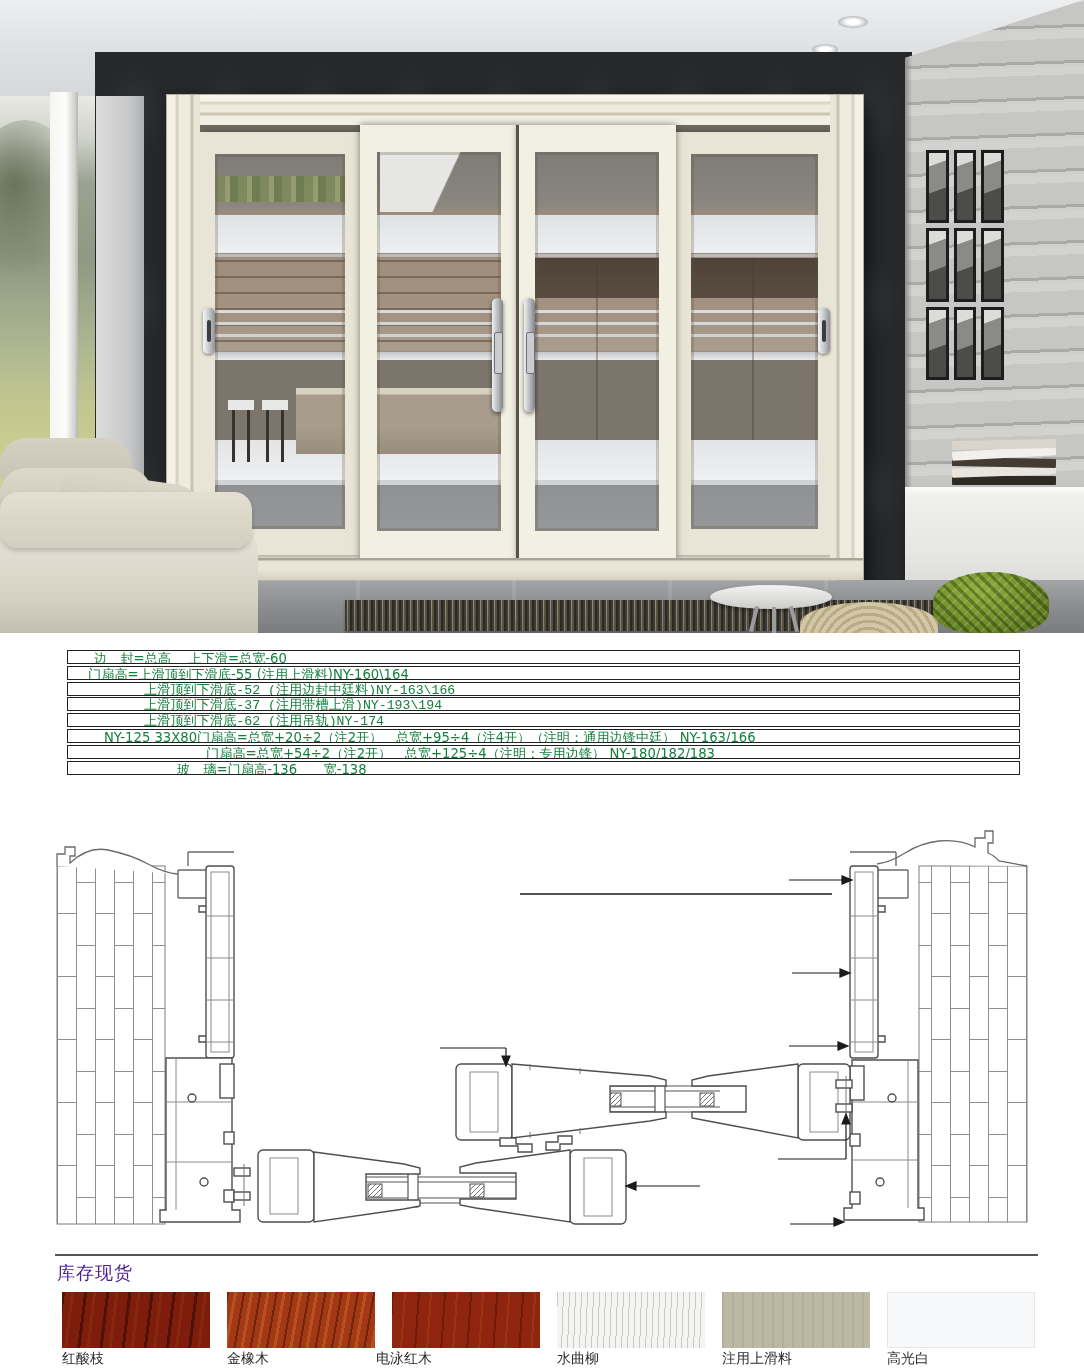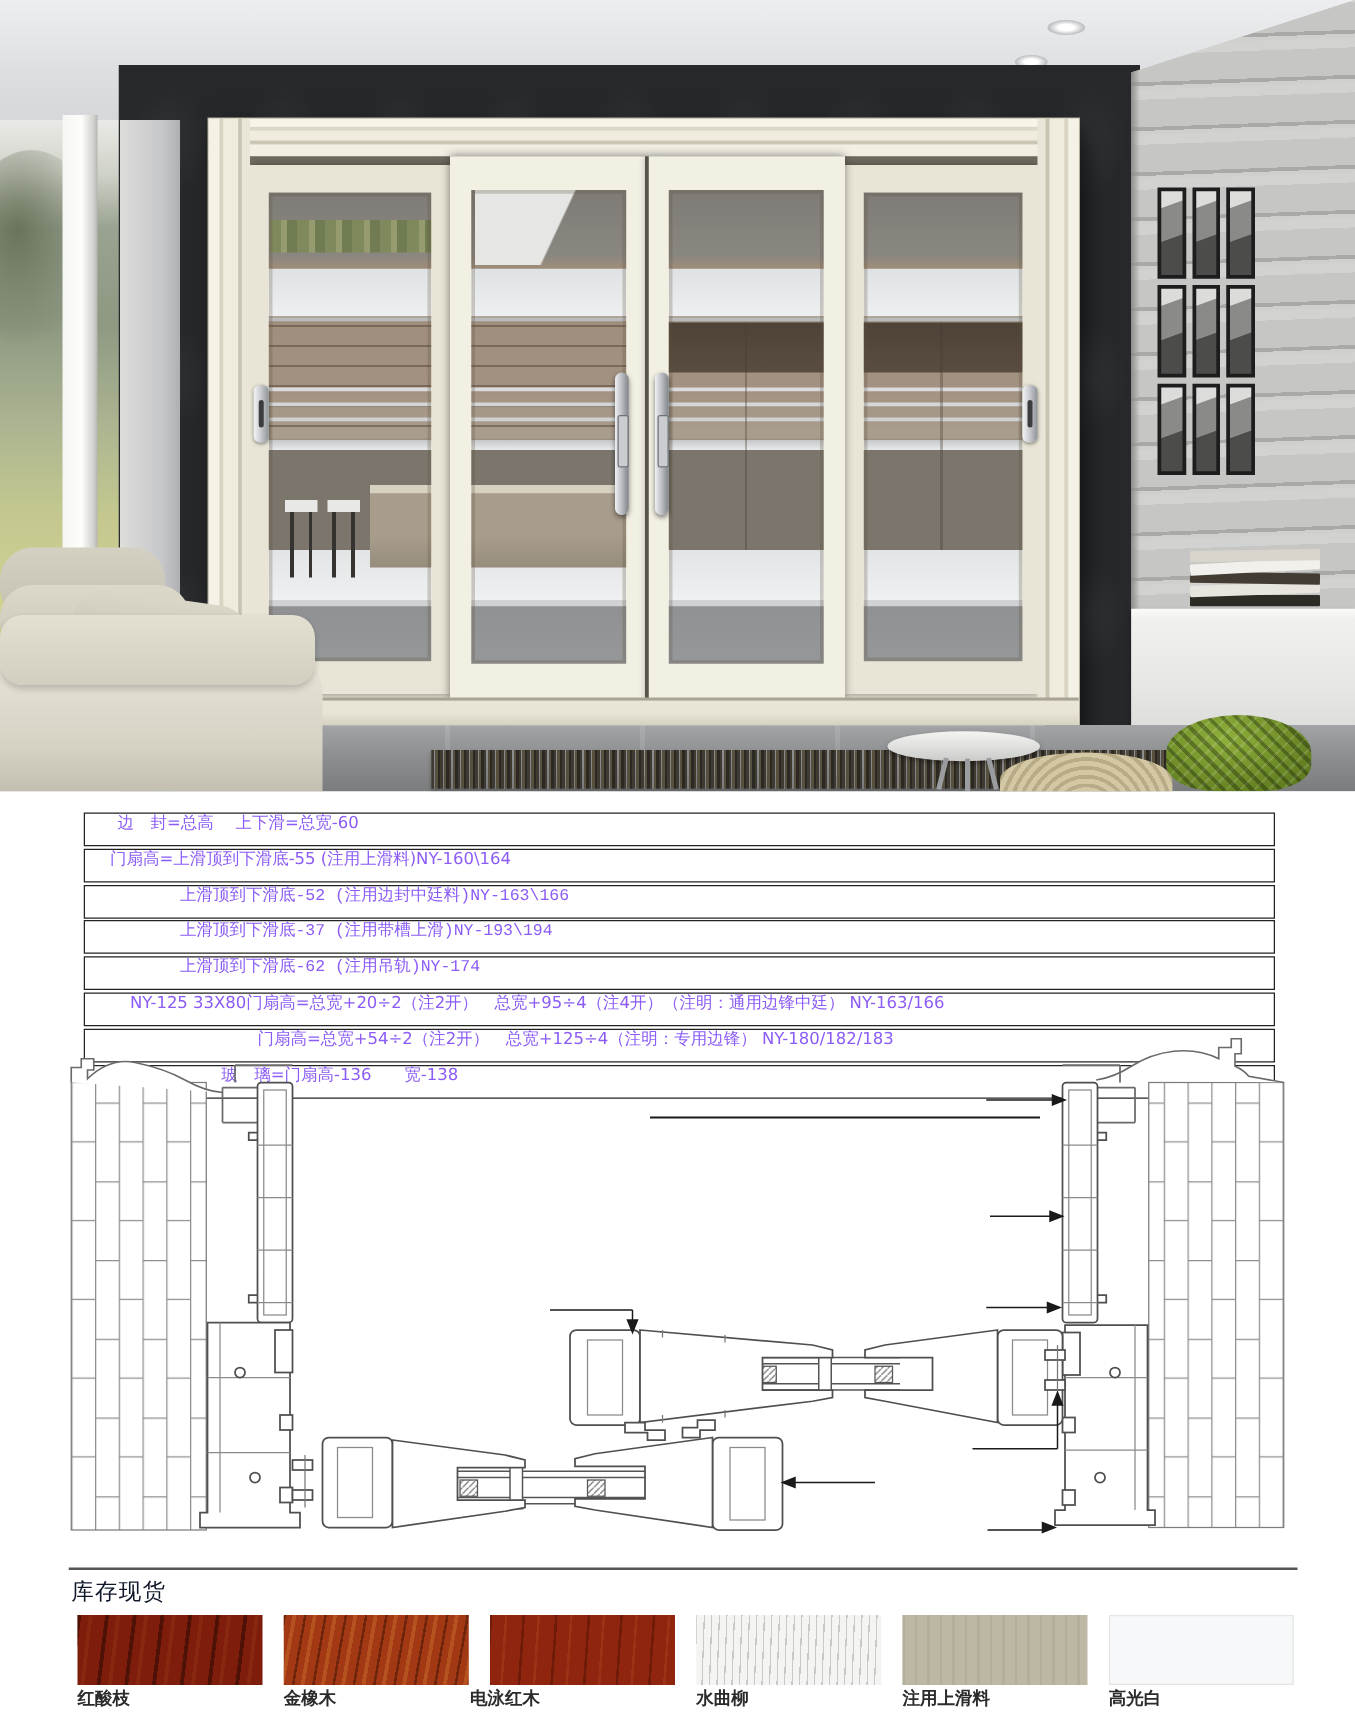"边 封=总高 上下滑=总宽-60" .srow { color: #8b5cf6 -> #15803d; height: 27px -> 14px }
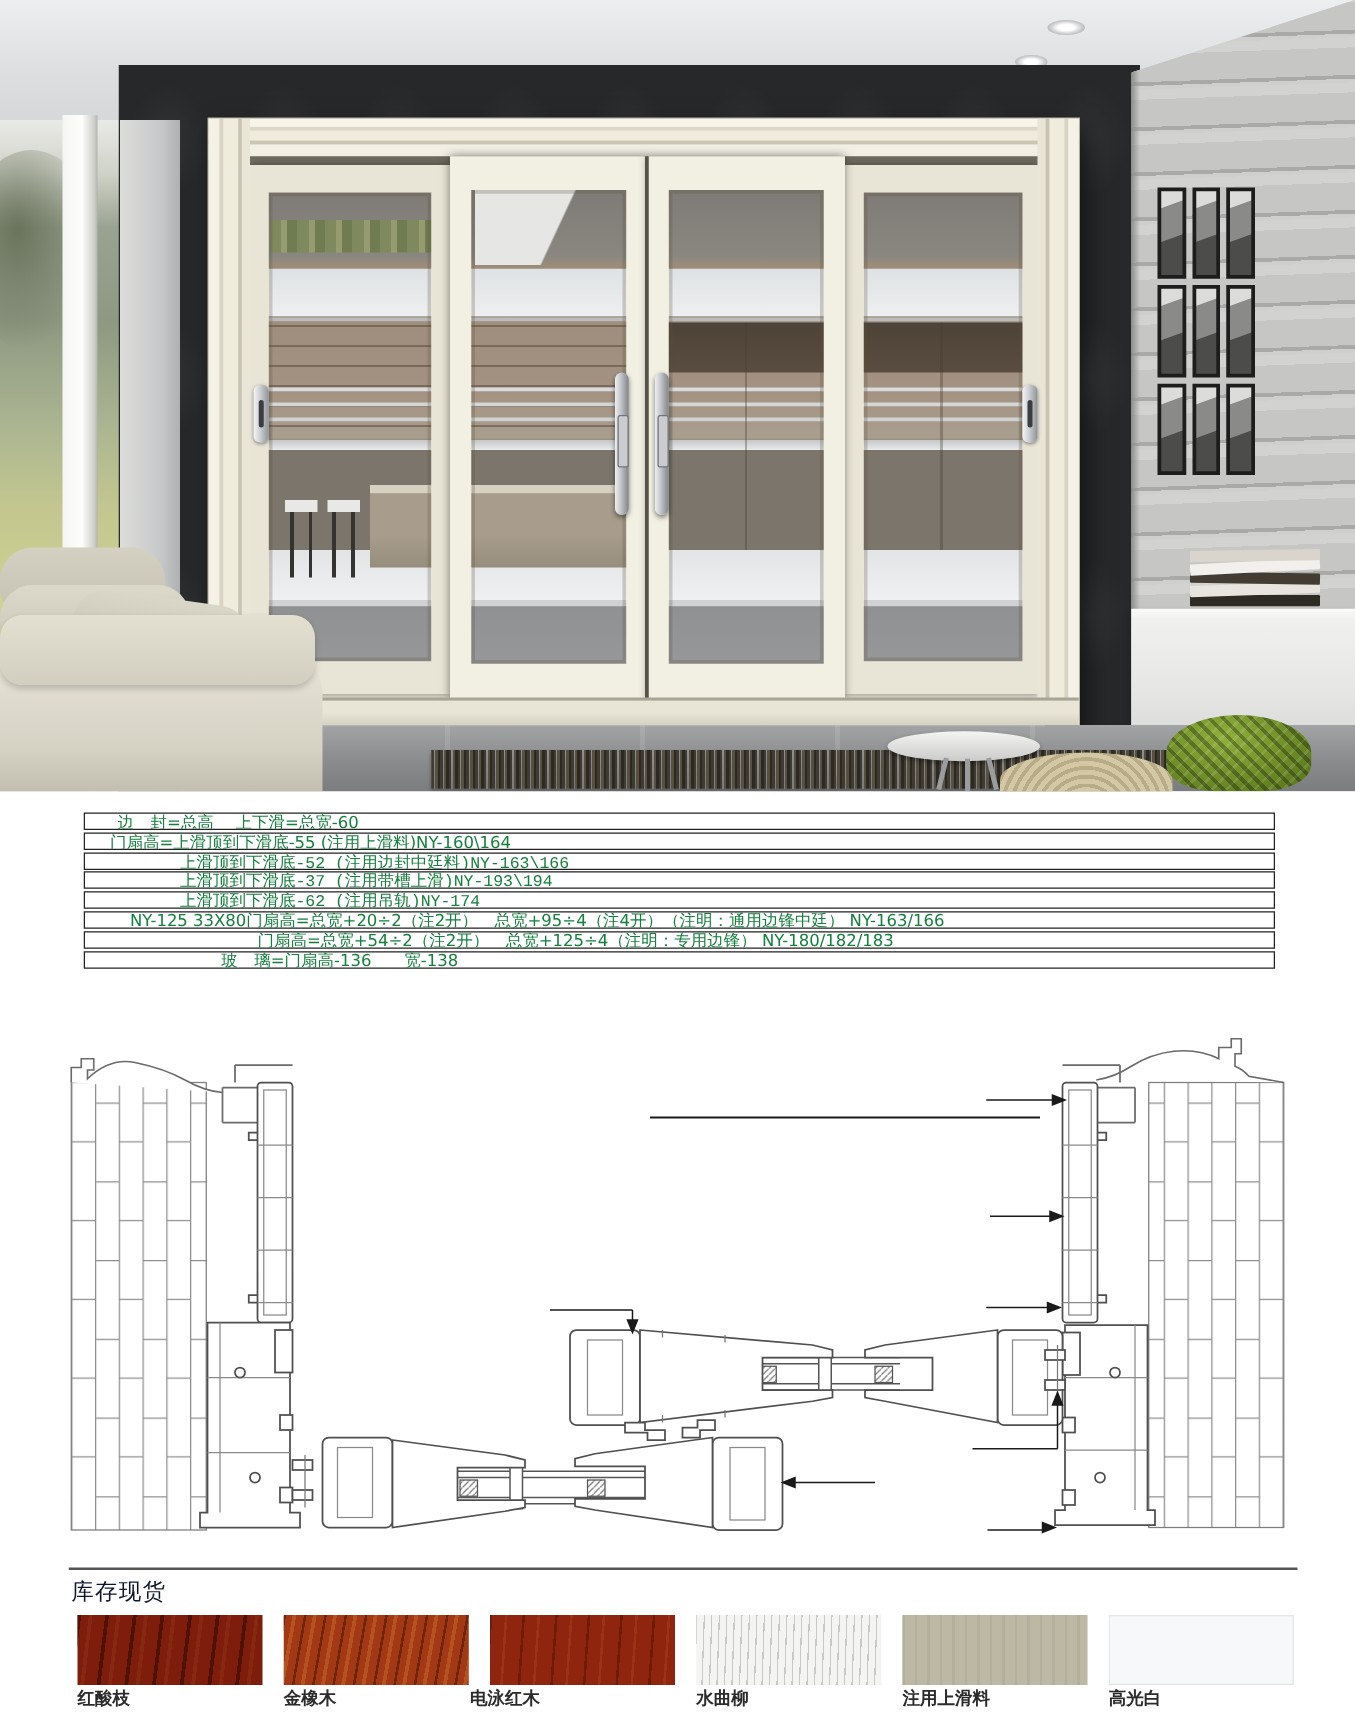"库存现货" #stock-heading { color: #0f172a -> #4c1d95 }
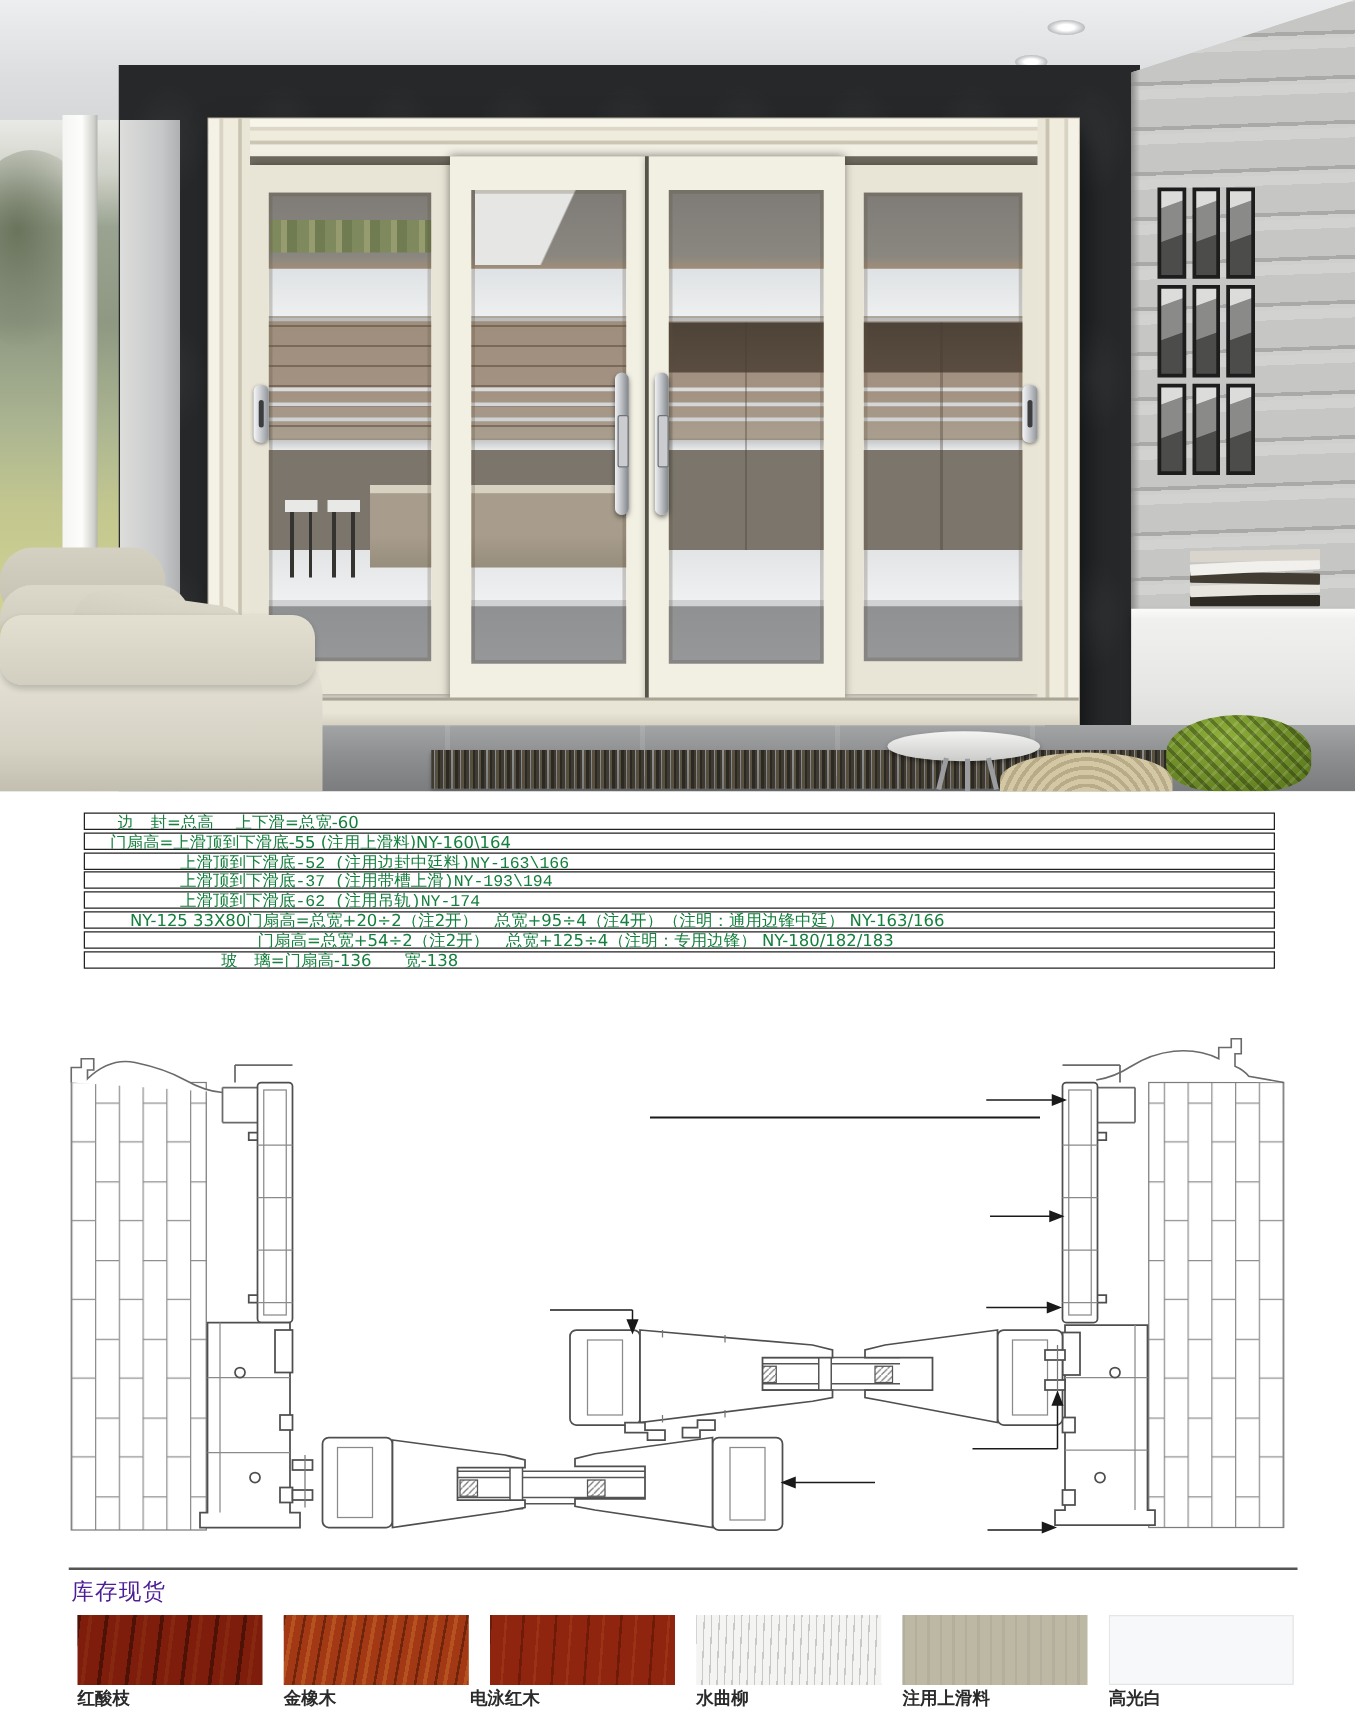"红酸枝" .swatch-label { font-weight: bold -> none }
